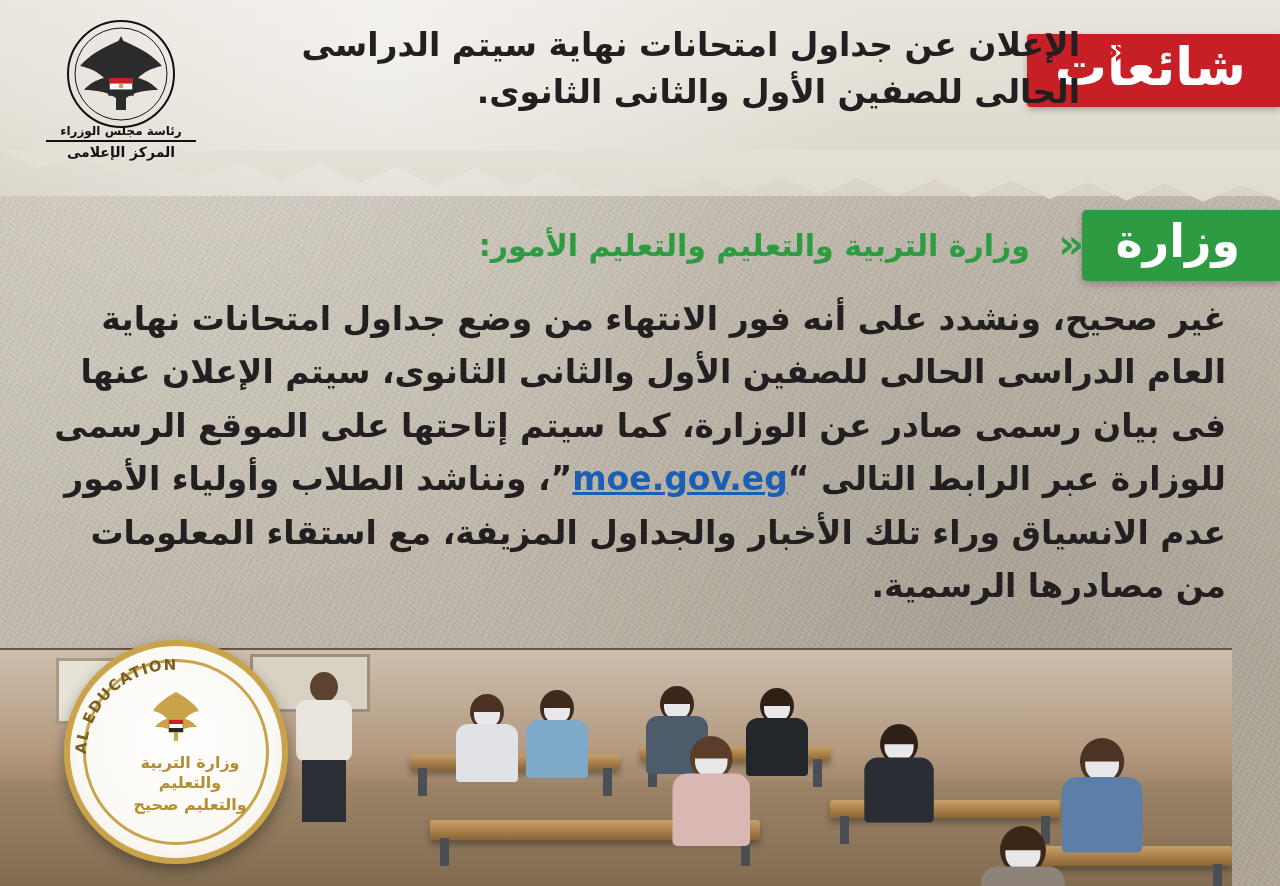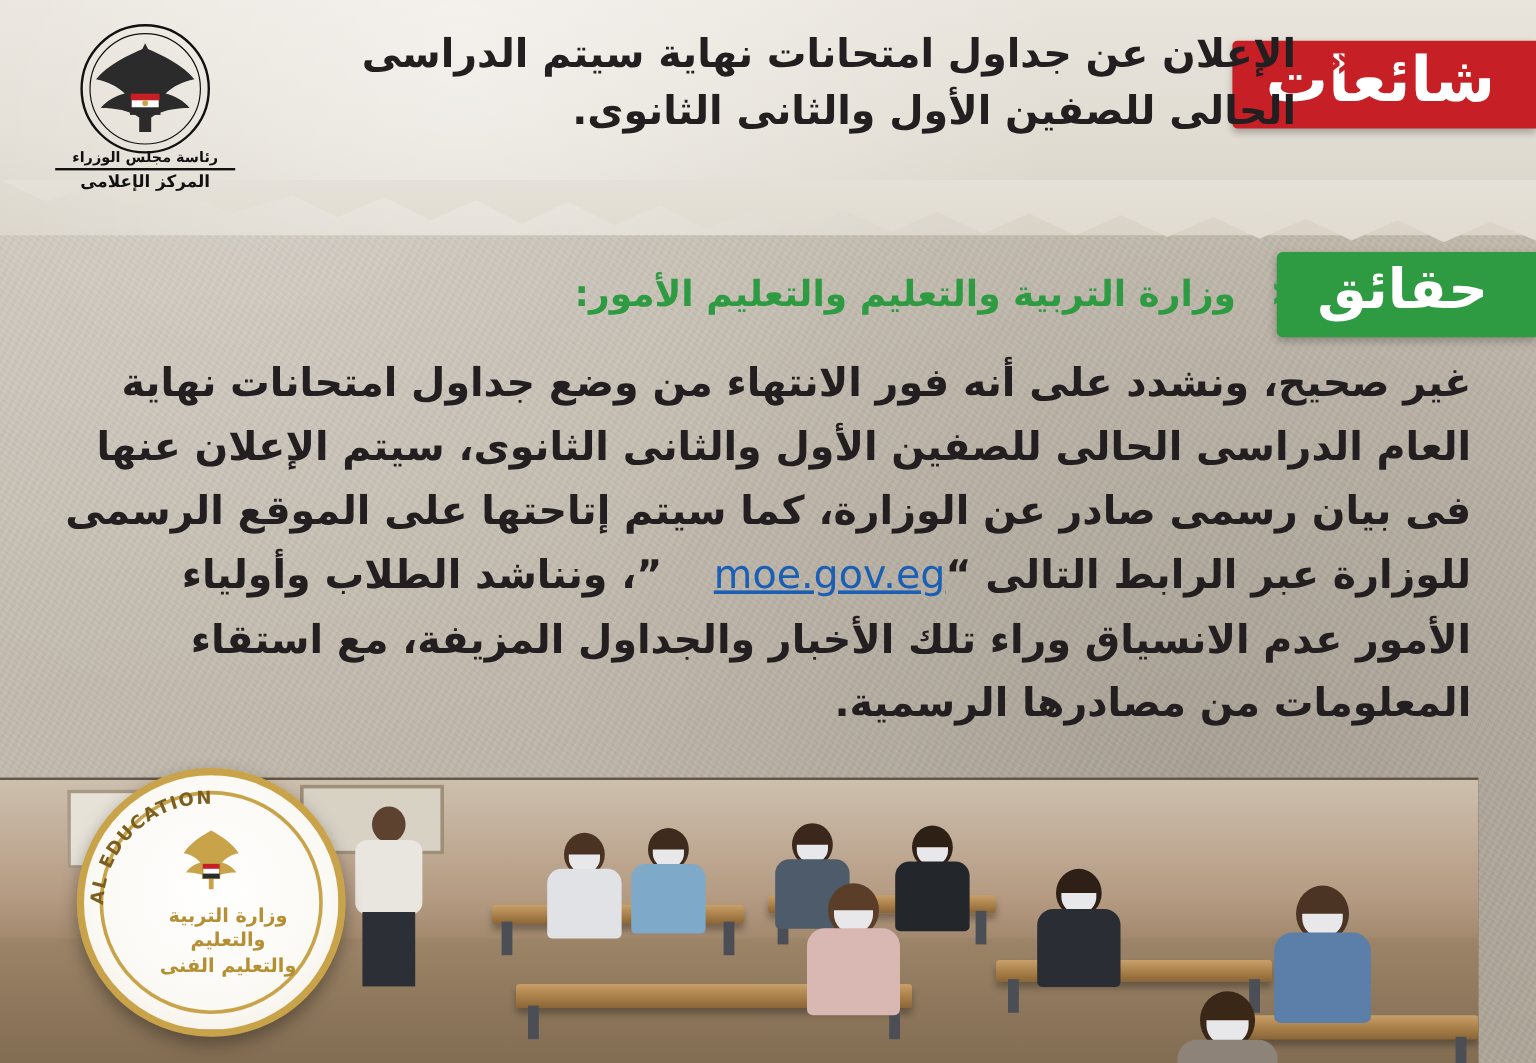"حقائق" div.facts-tag { text: حقائق -> وزارة }
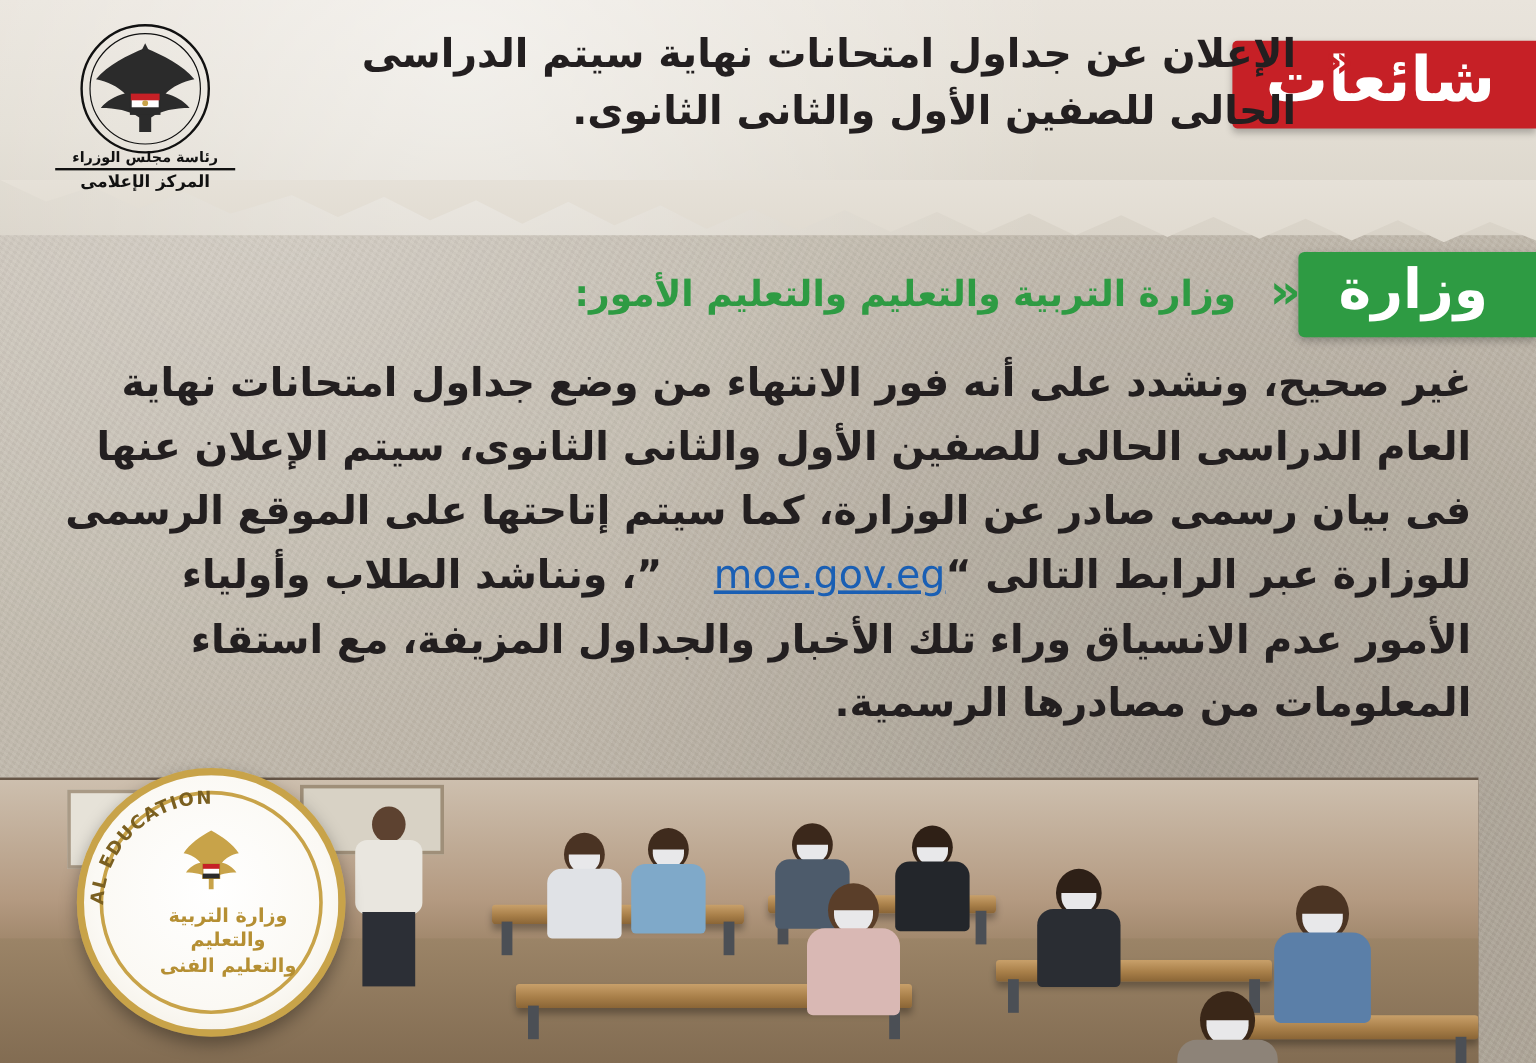"moe.gov.eg" .link { font-weight: 400 -> 700; margin-left: 43px -> none }
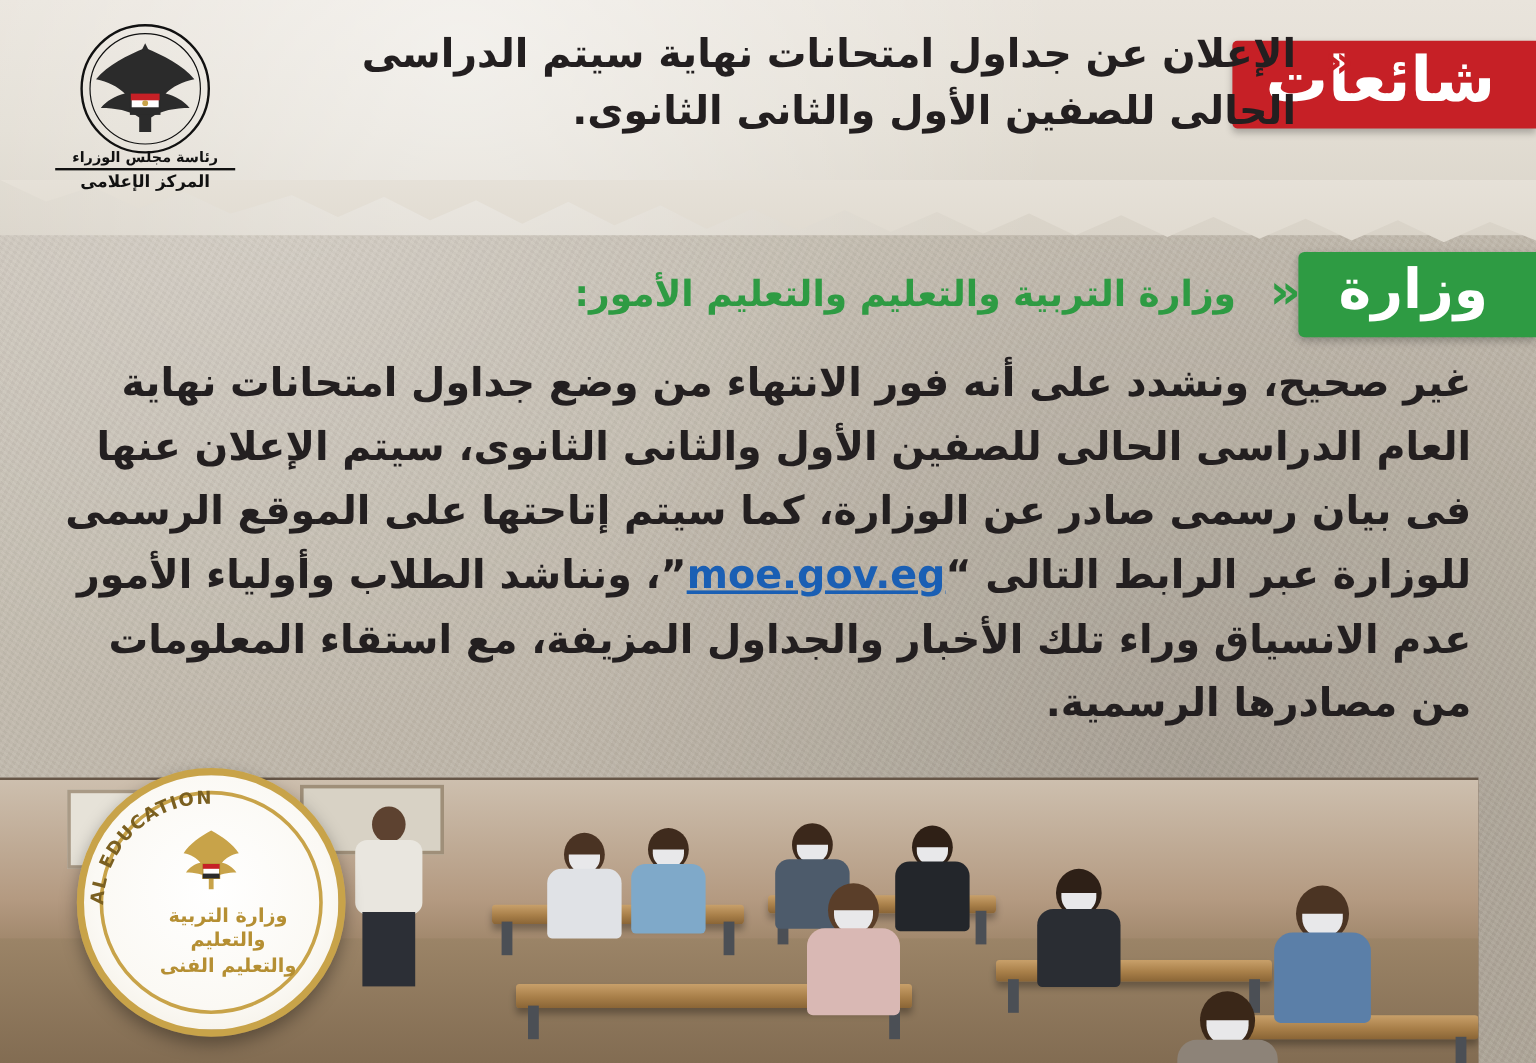"والتعليم الفنى" div.moe-ar { text: الفنى -> صحيح }
